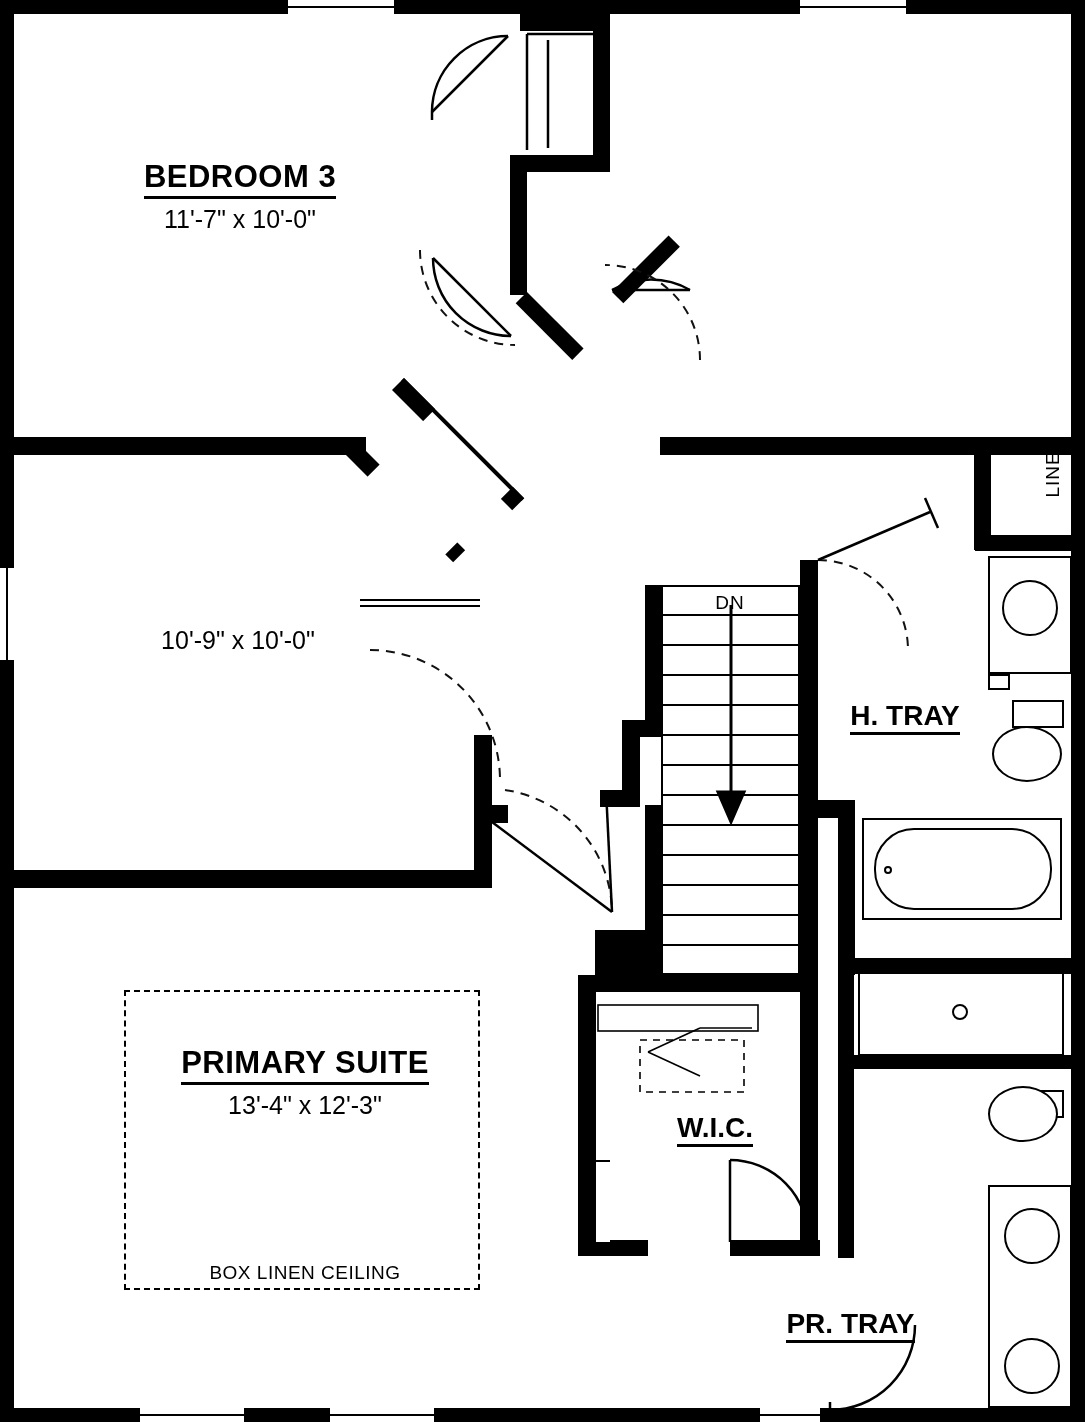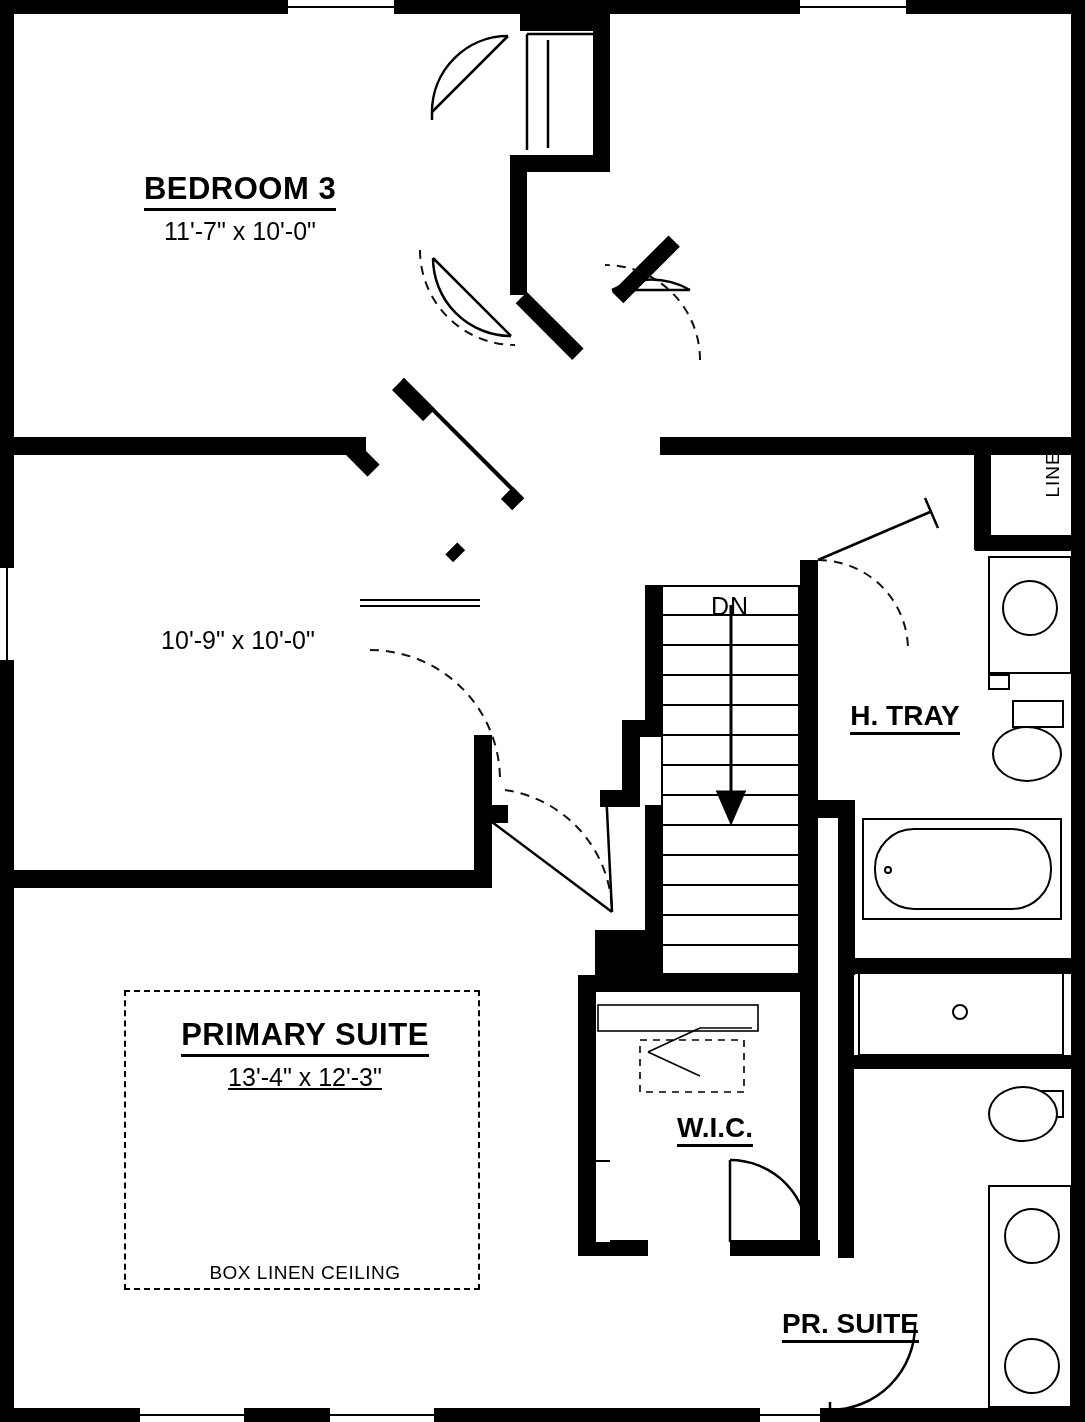"BEDROOM 3" div.lbl { top: 172px -> 160px }
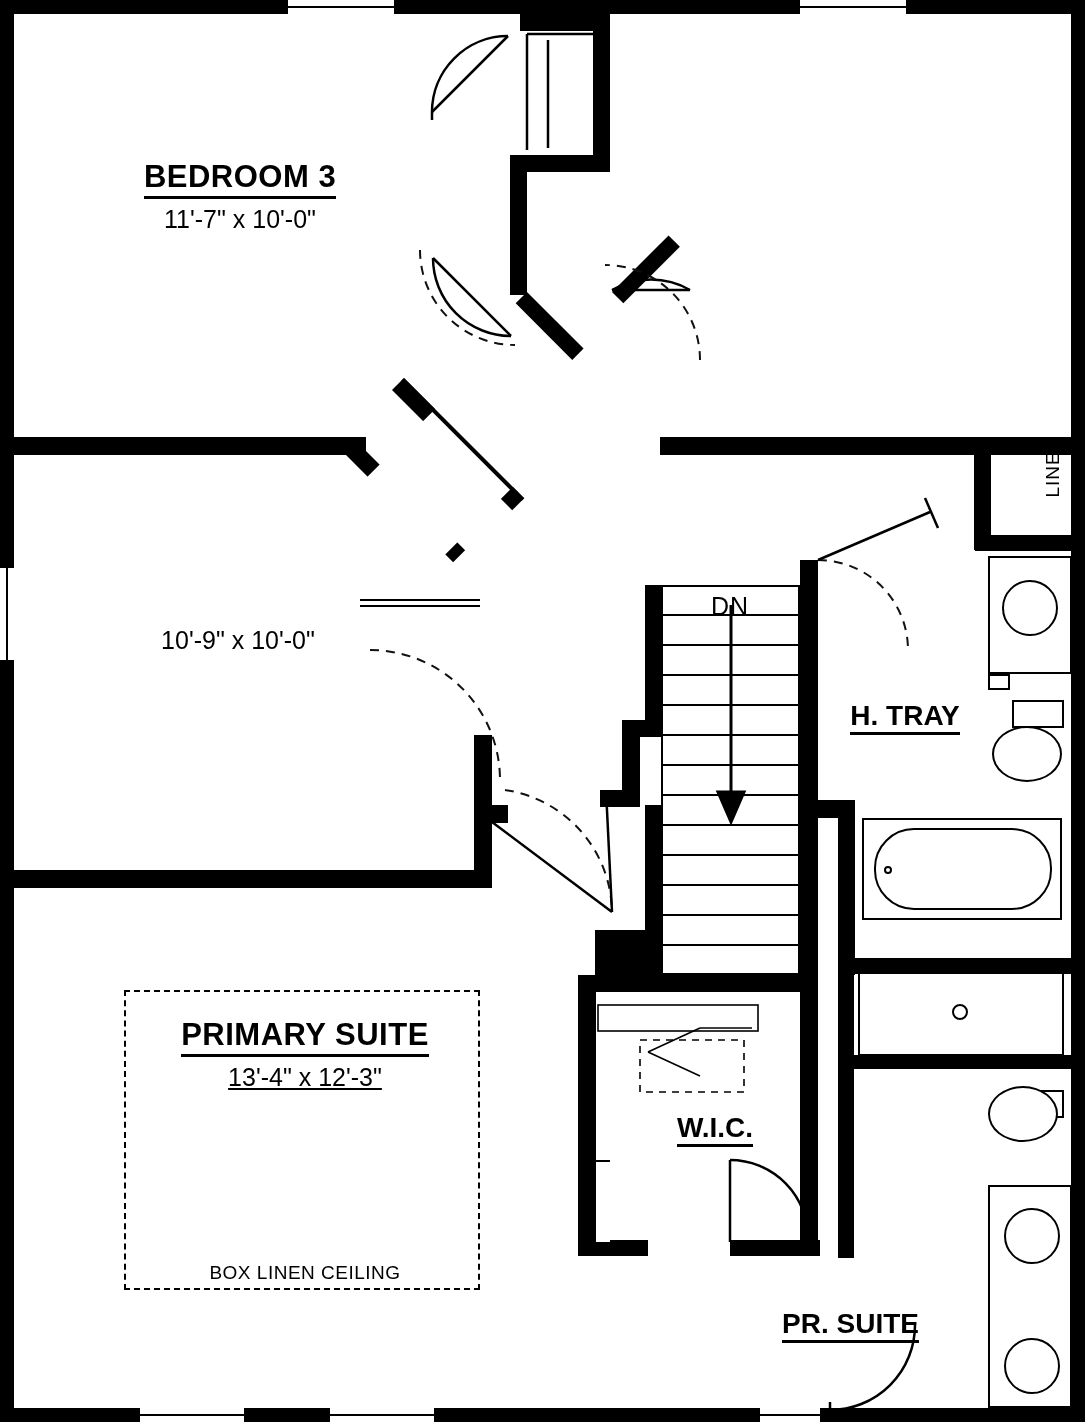"DN" .dn-txt { font-size: 25px -> 19px }
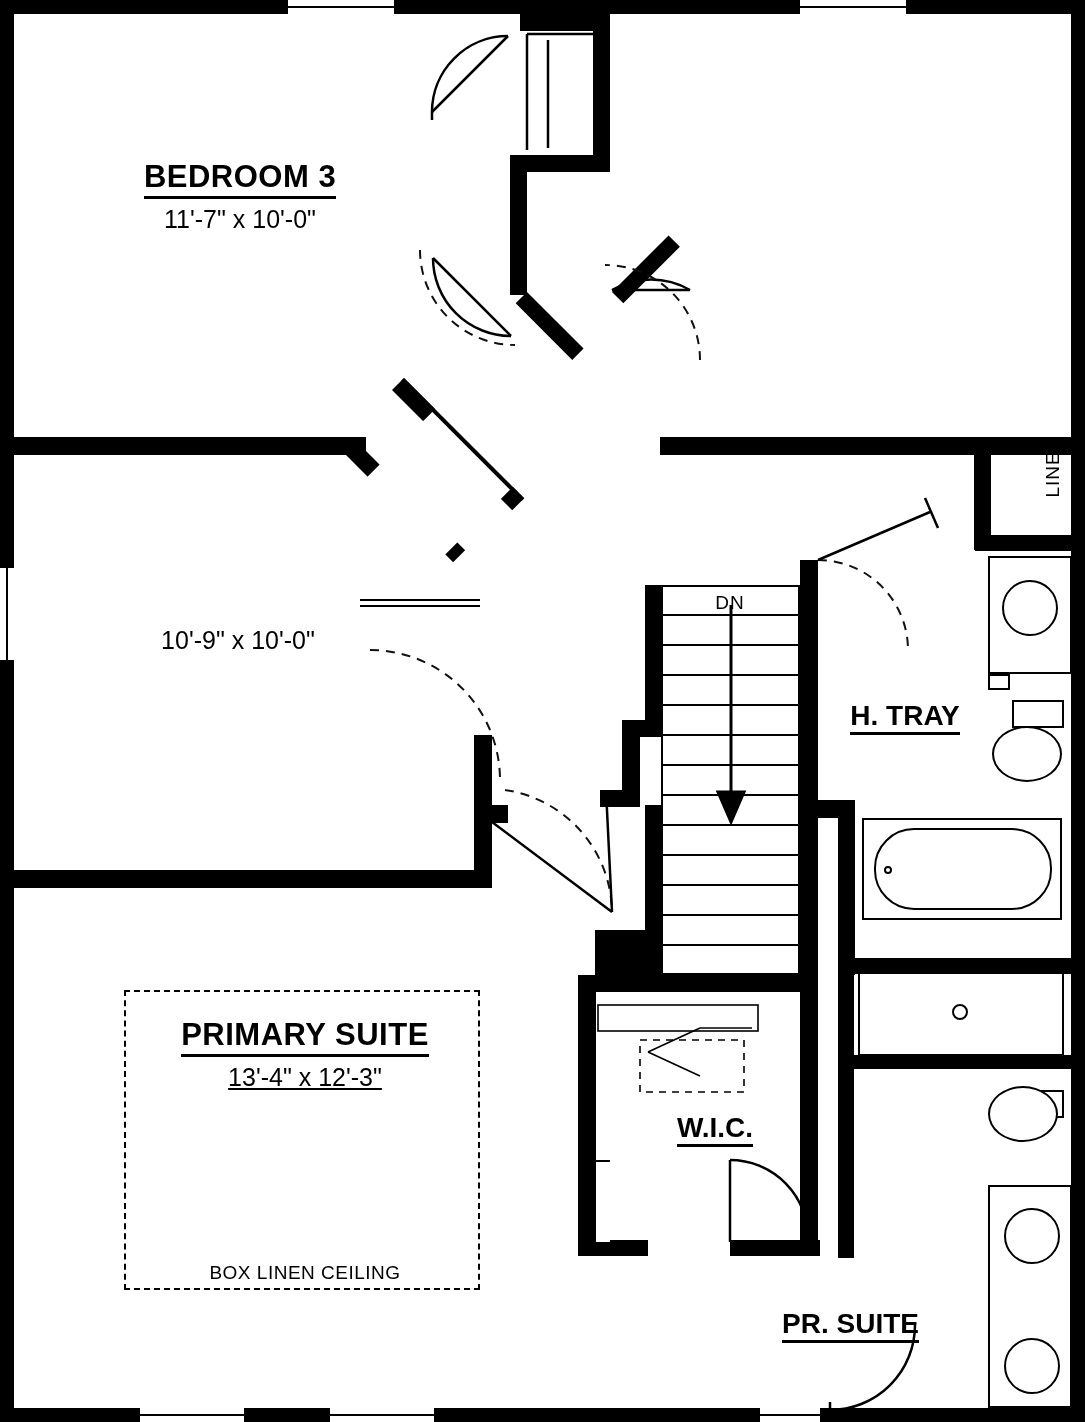"PRIMARY SUITE" div.lbl { text-decoration: underline -> none; top: 1018px -> 1046px }
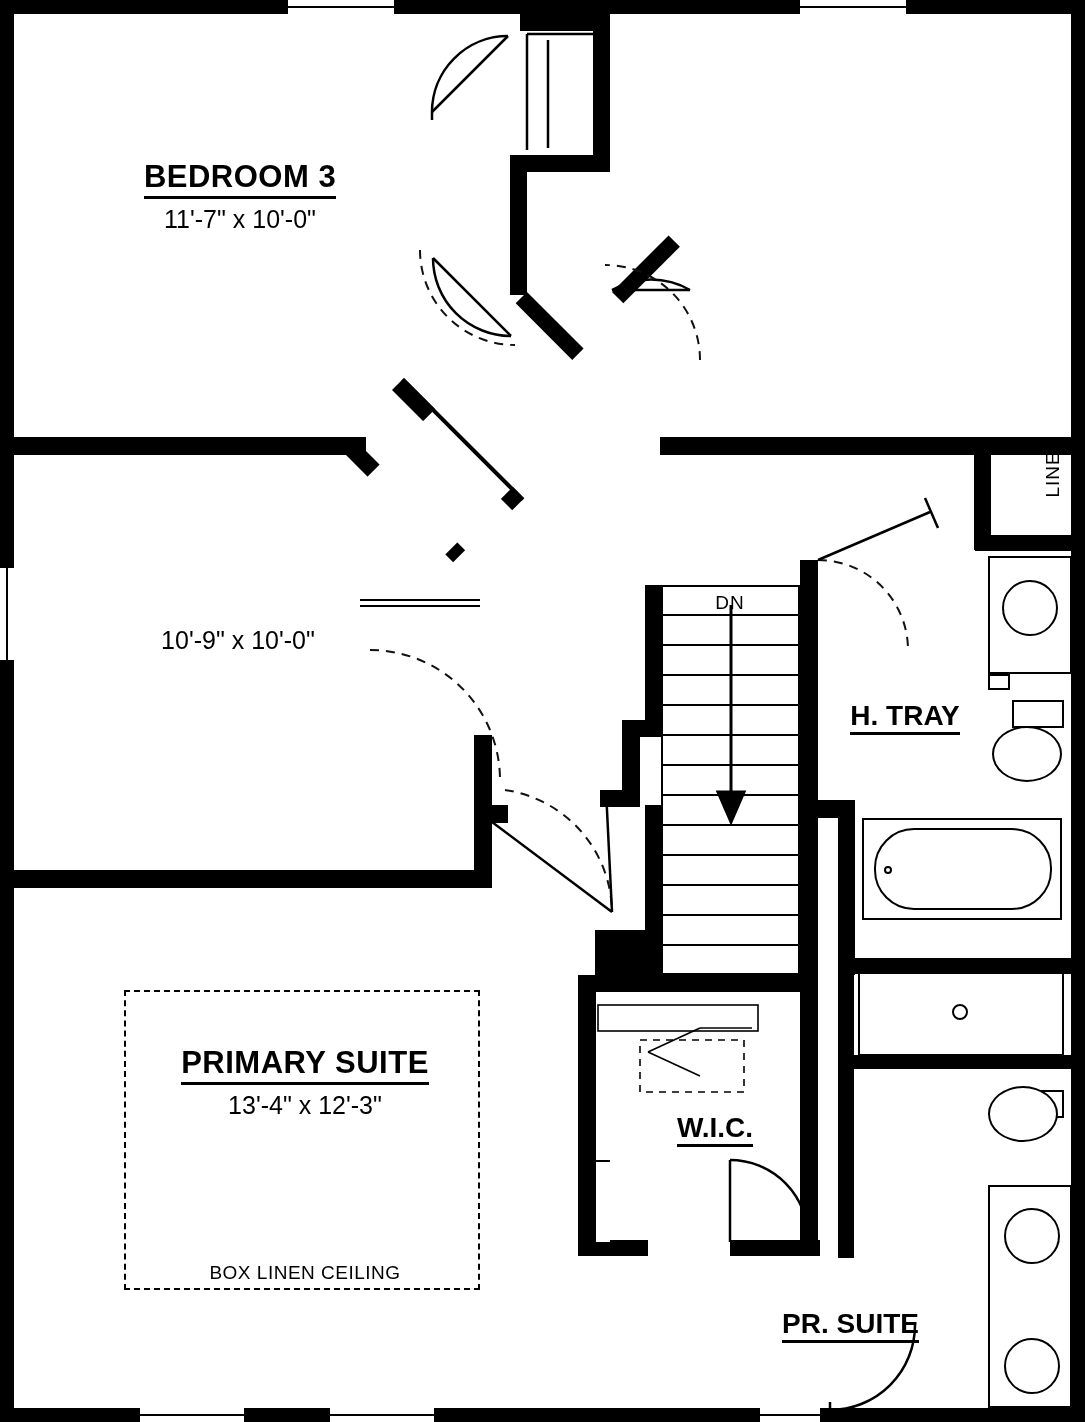"PR. SUITE" span.small-name { text: SUITE -> TRAY }
